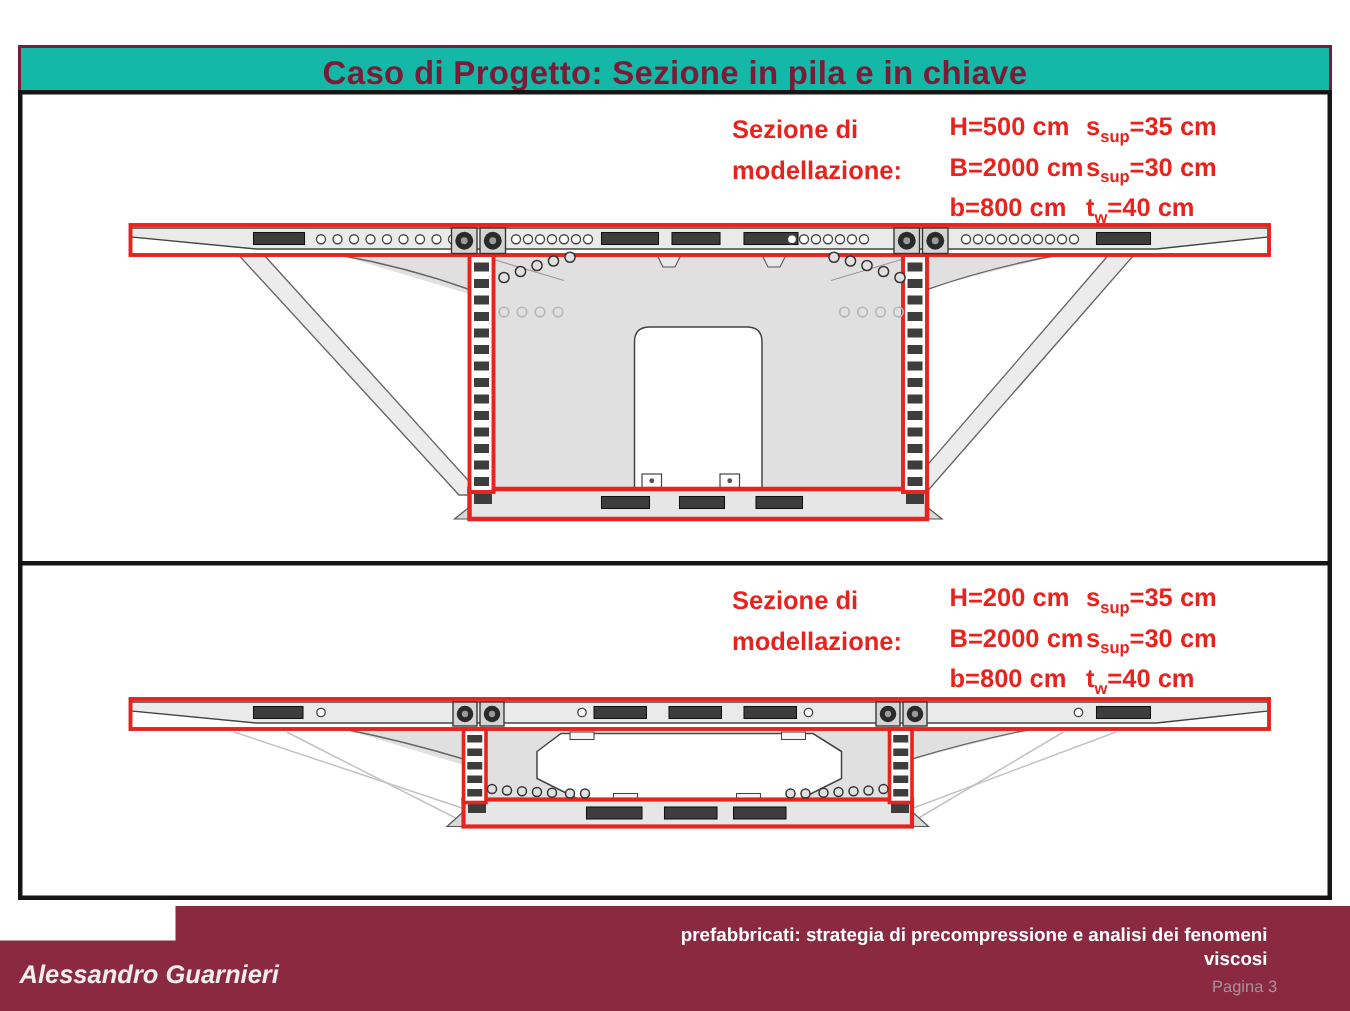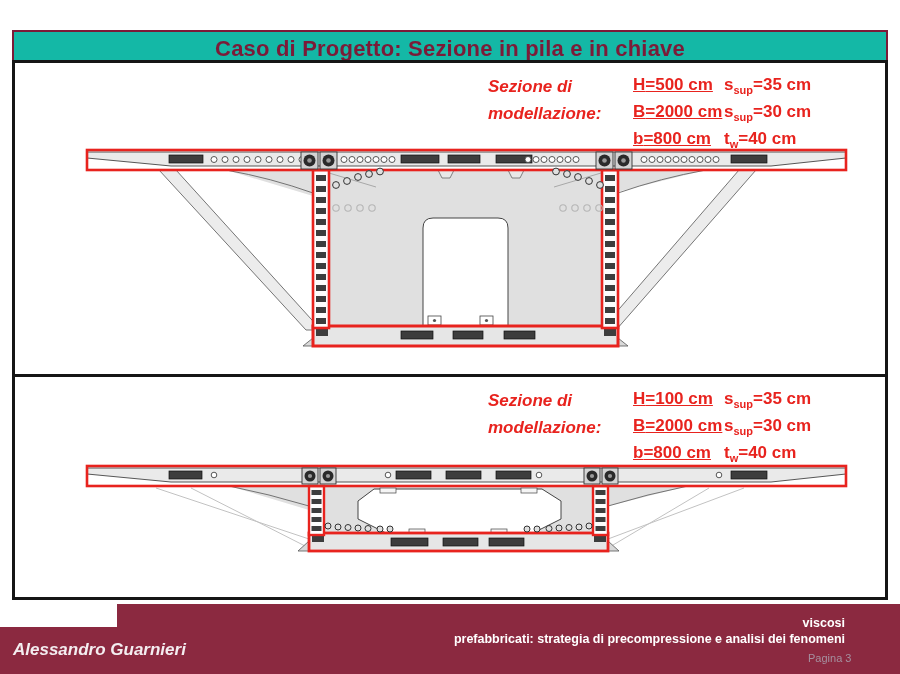"Sezione di" .ann-label { font-style: italic -> none }
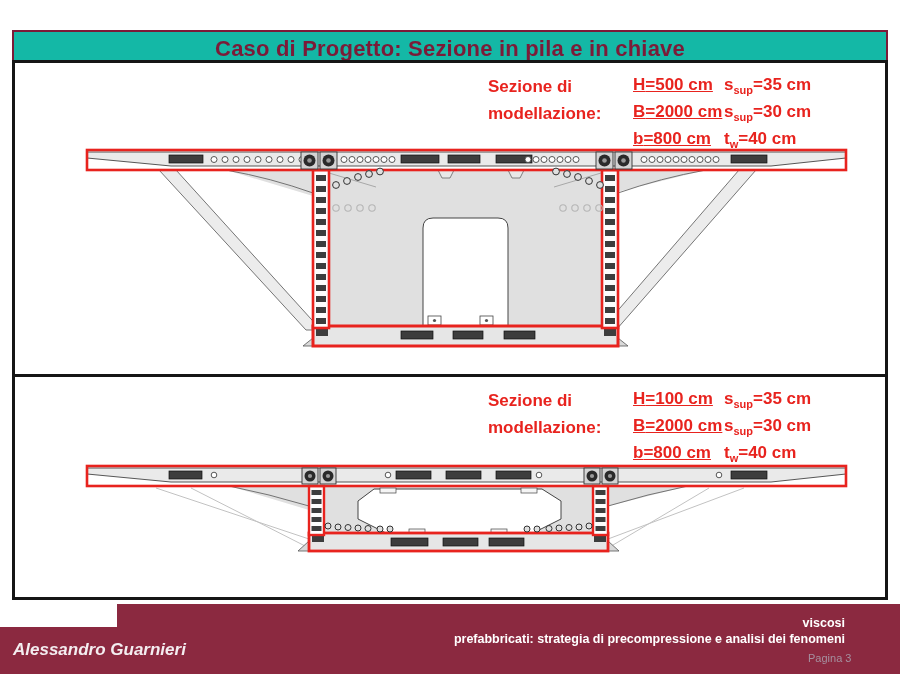"H=500 cm" .ann-dims { text-decoration: underline -> none }
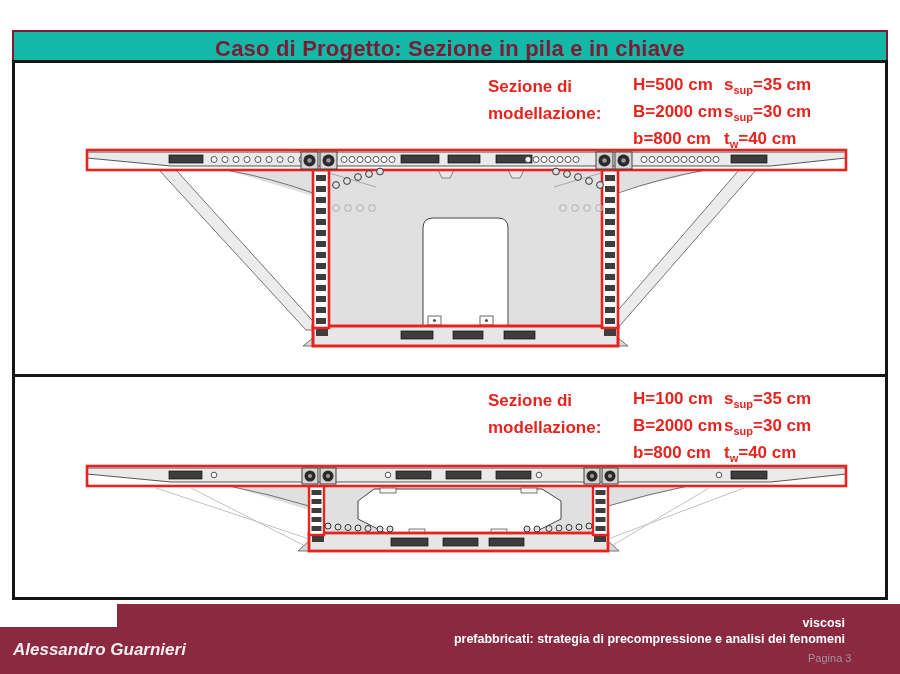"=100 cm" span { text: 100 -> 200 }
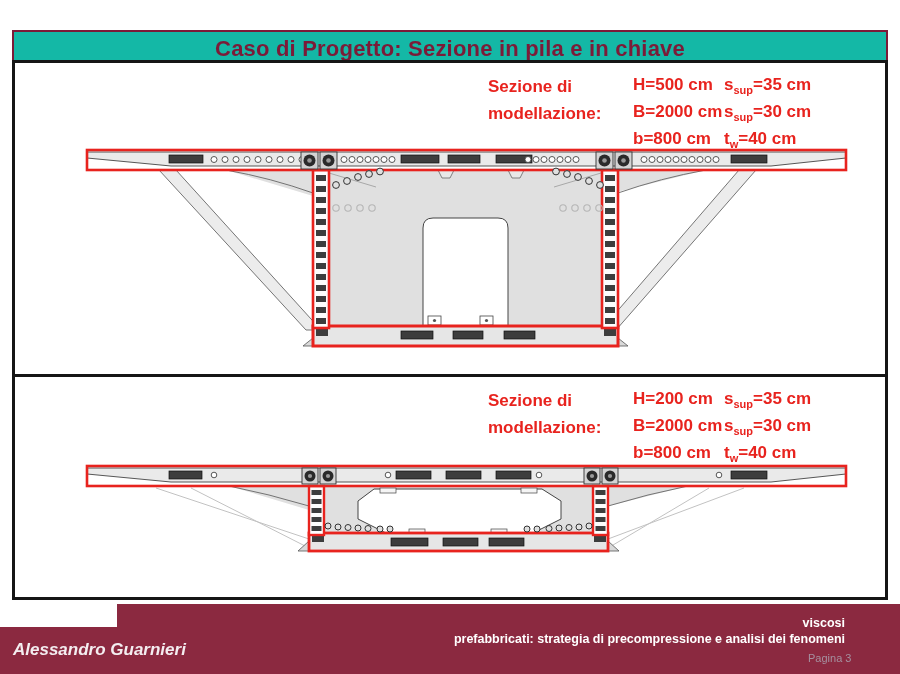"viscosi" div { order: before "prefabbricati: strategia di" -> after "prefabbricati: strategia di" }
